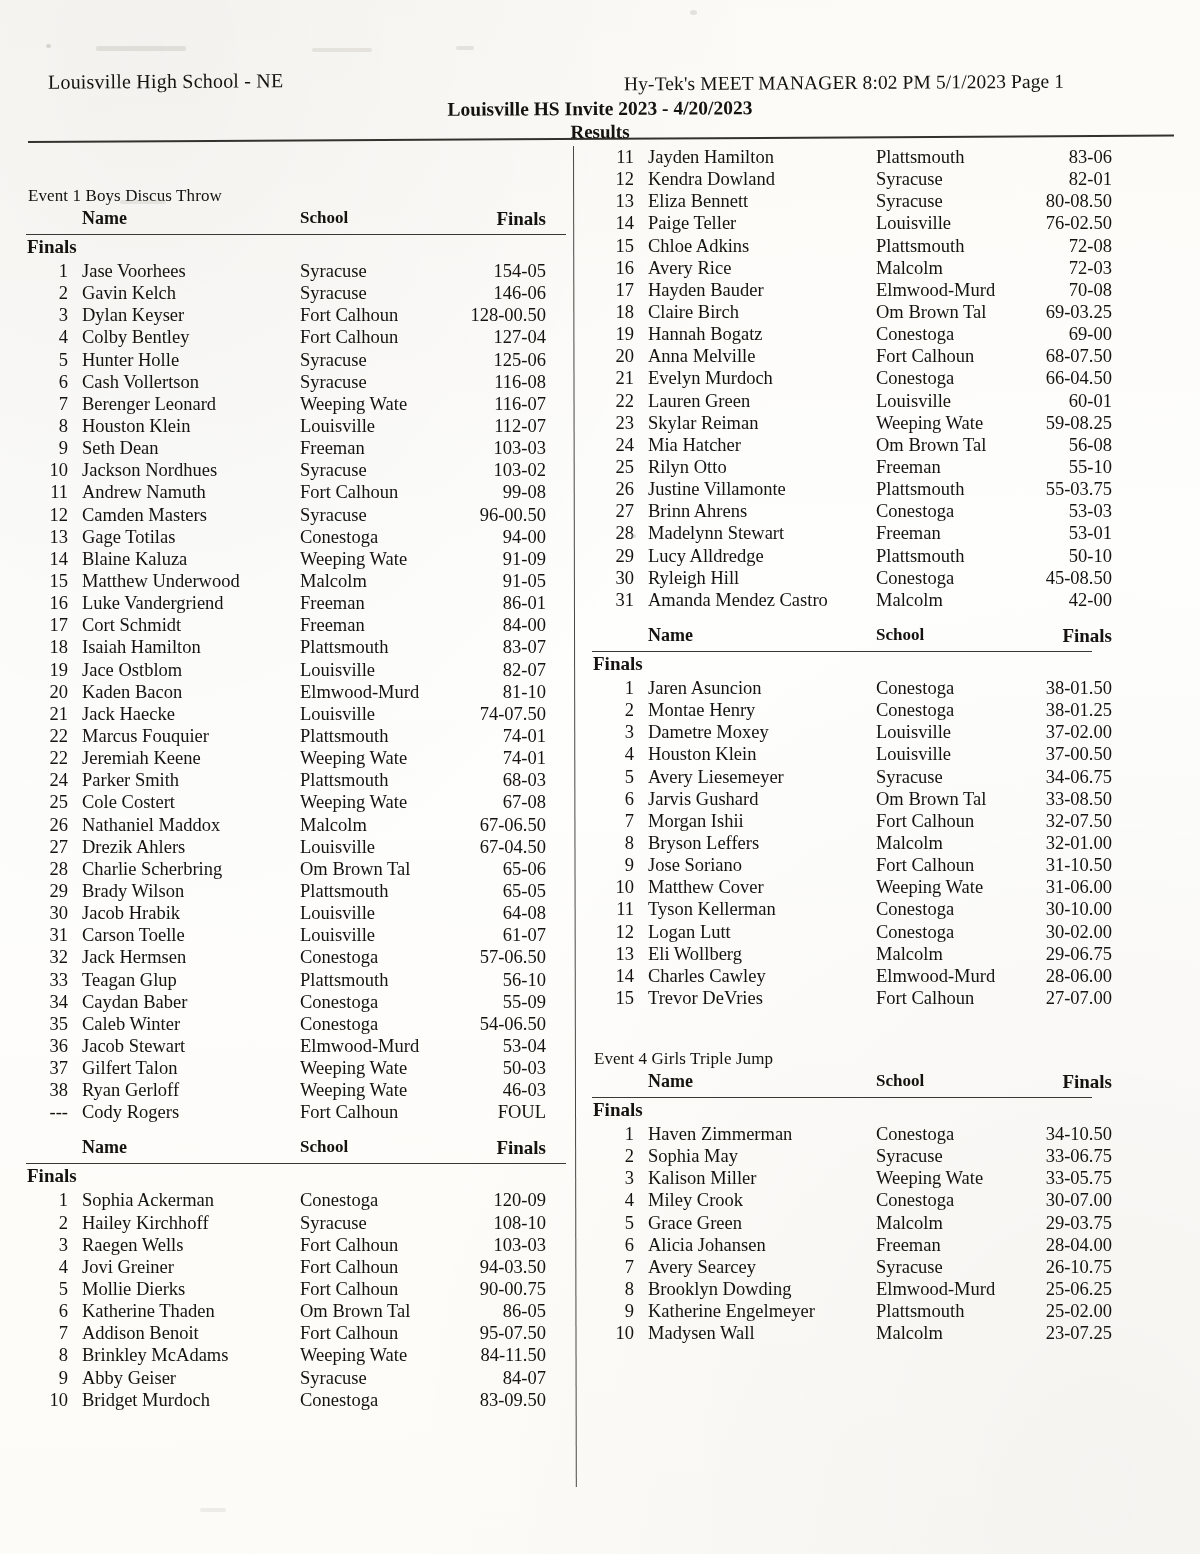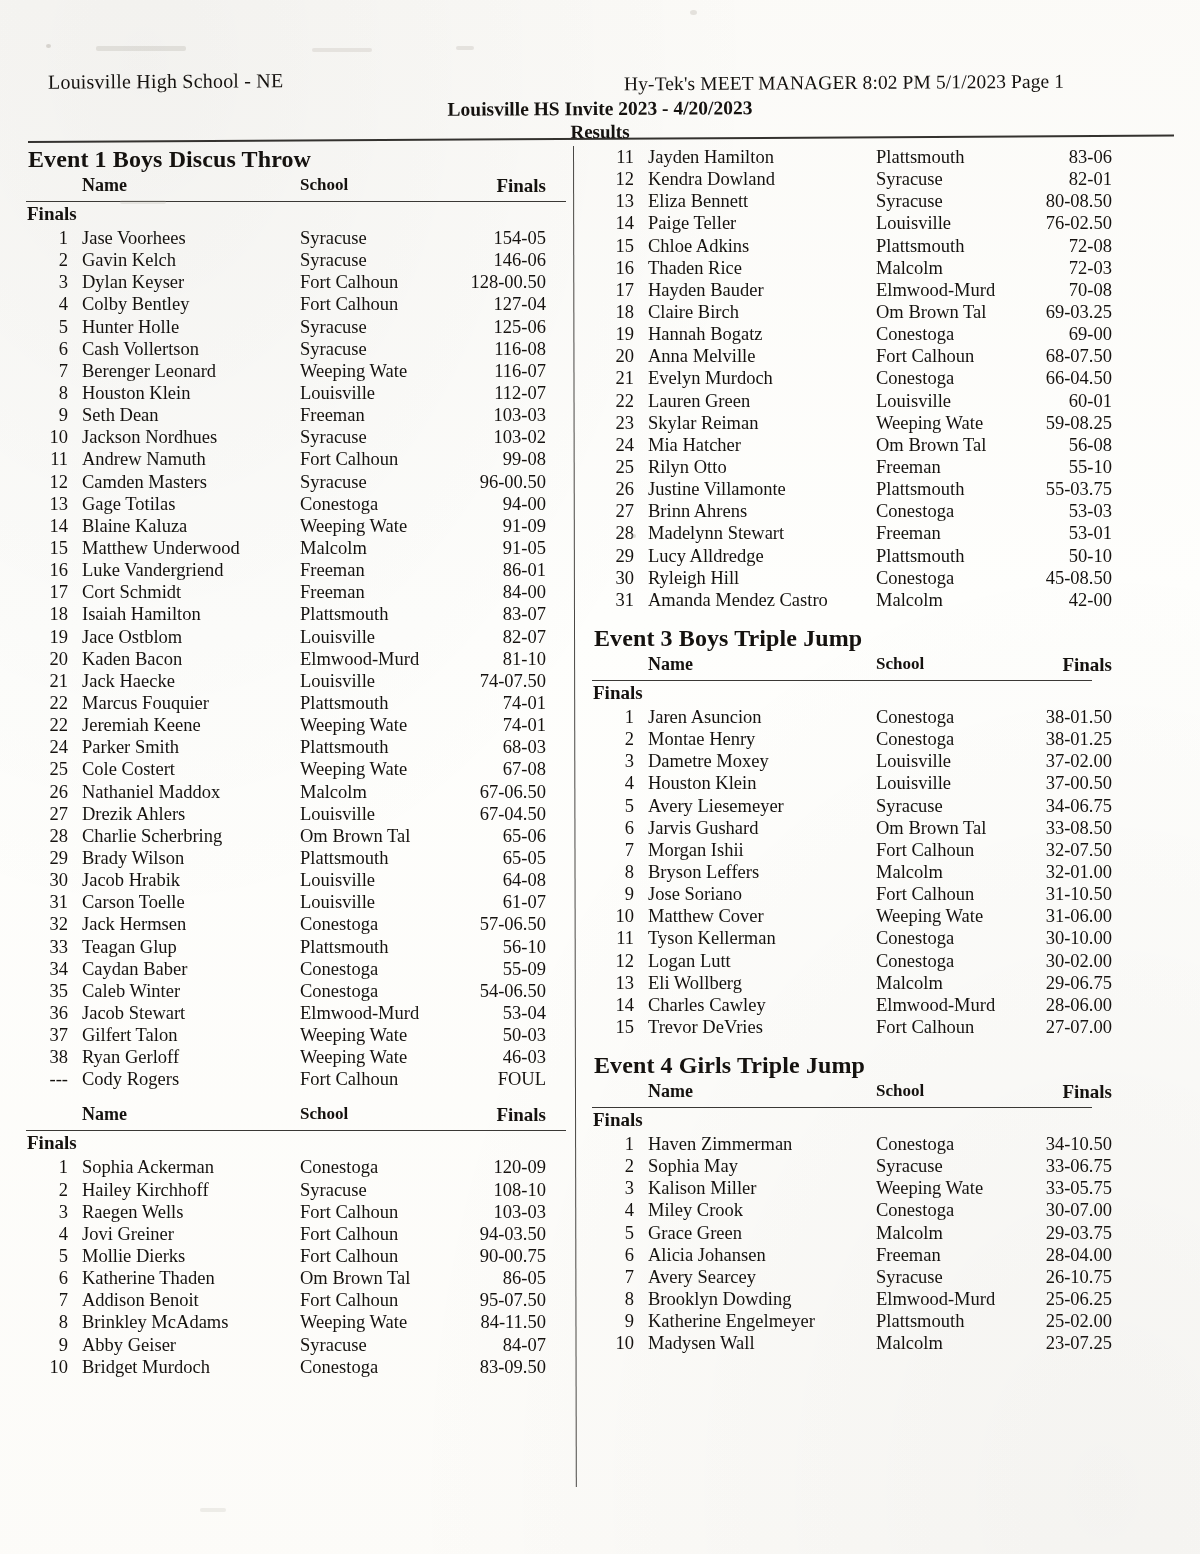"Event 1 Boys Discus Throw" .event-title { font-size: 24px -> 17px; font-weight: bold -> normal; margin-top: none -> 40px }
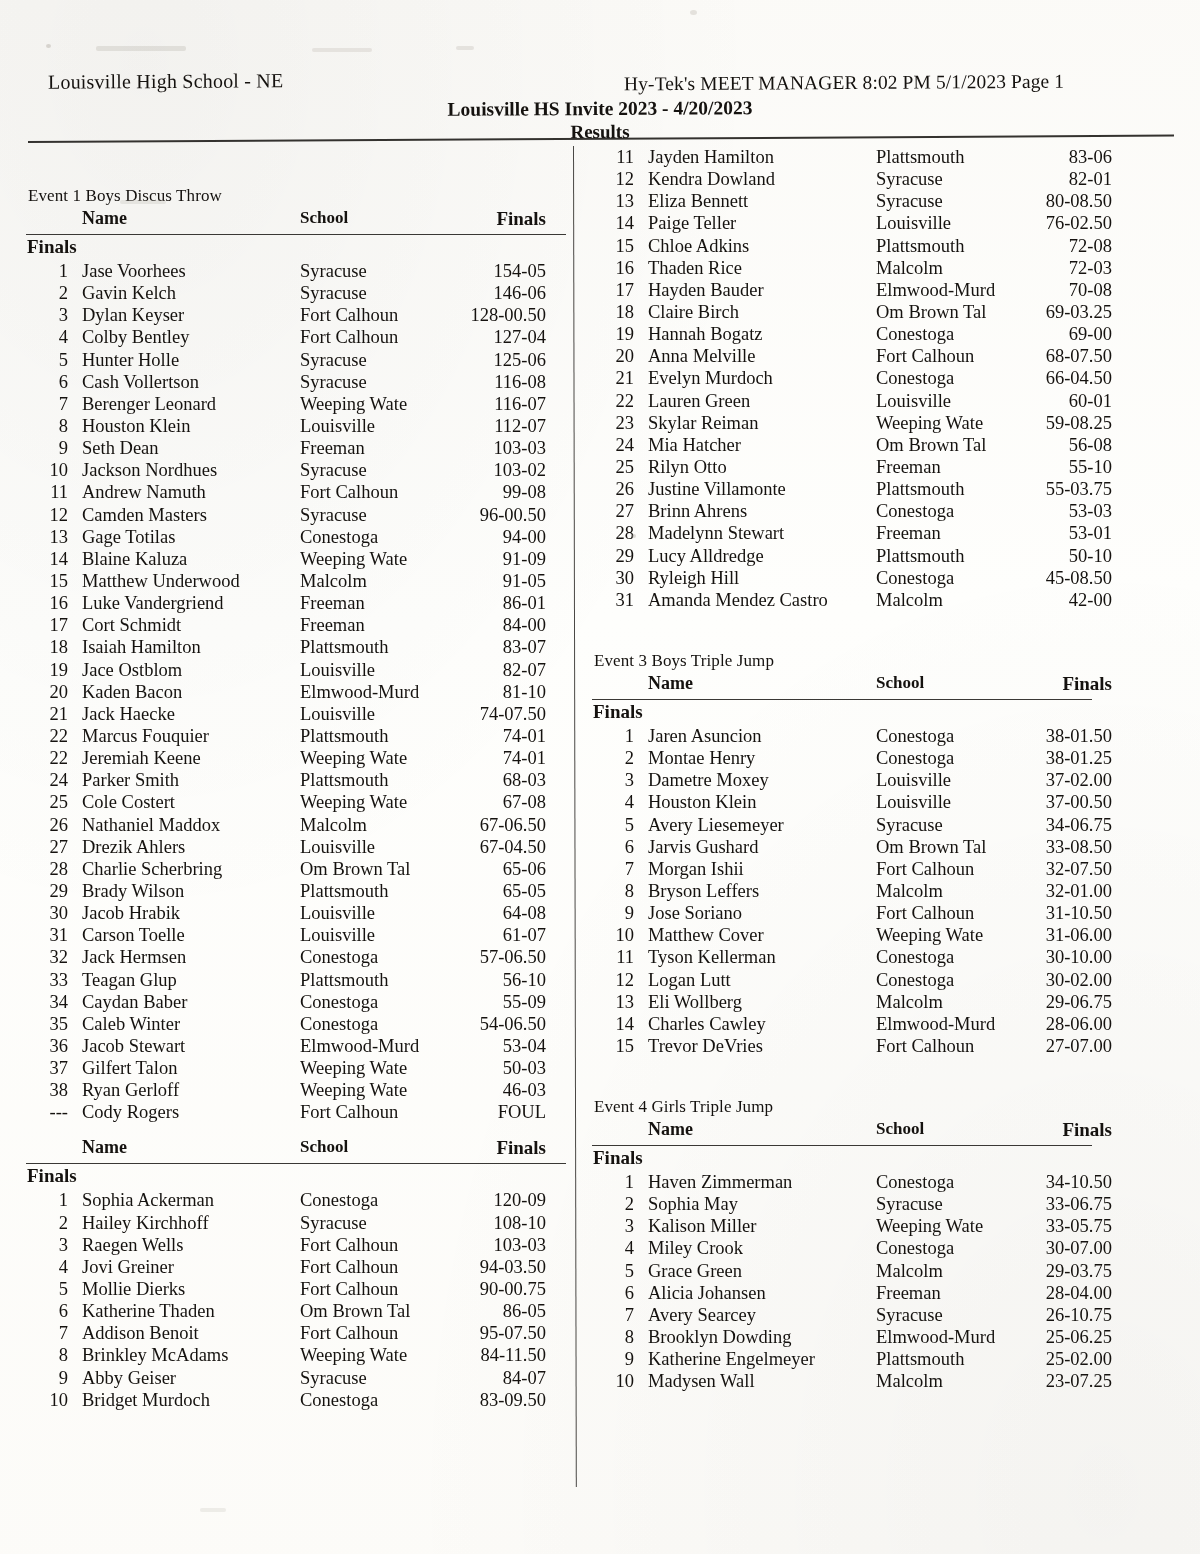"Thaden Rice" span.name { text: Thaden -> Avery }
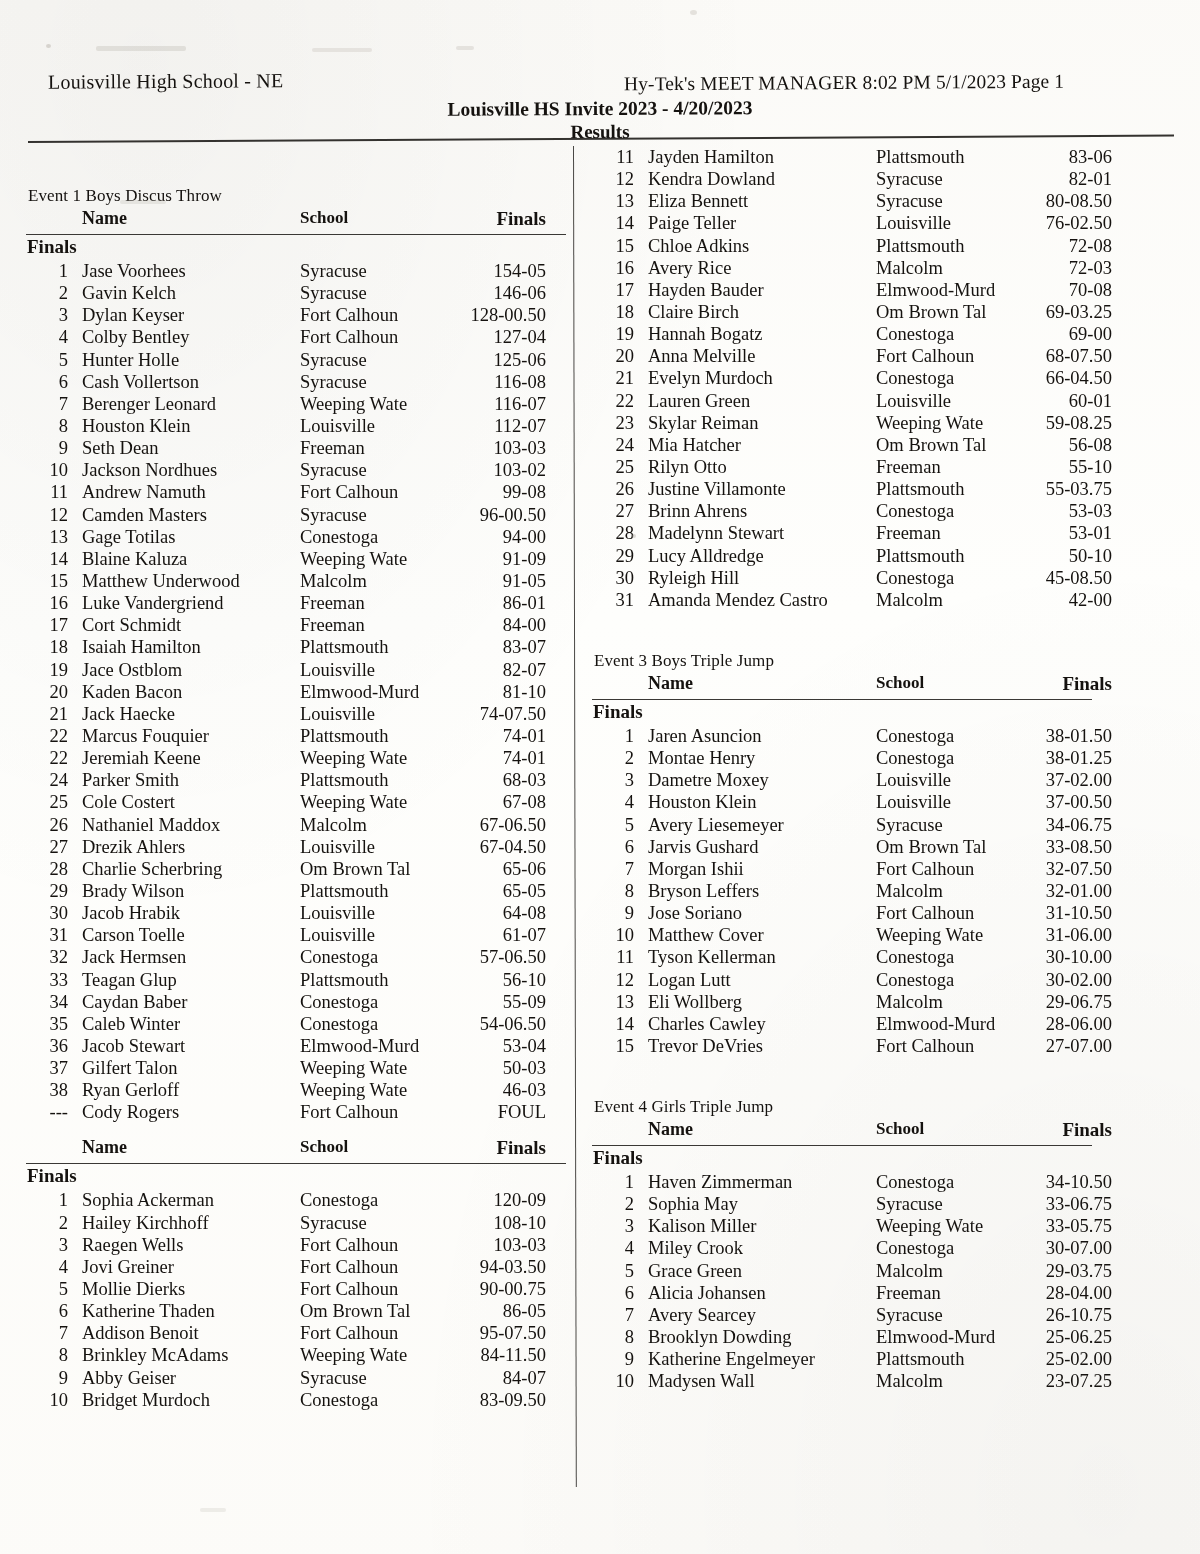"Event 3 Boys Triple Jump" div.event-title { html: <div>Event 3 Boys Triple Jump</div> -> none }
